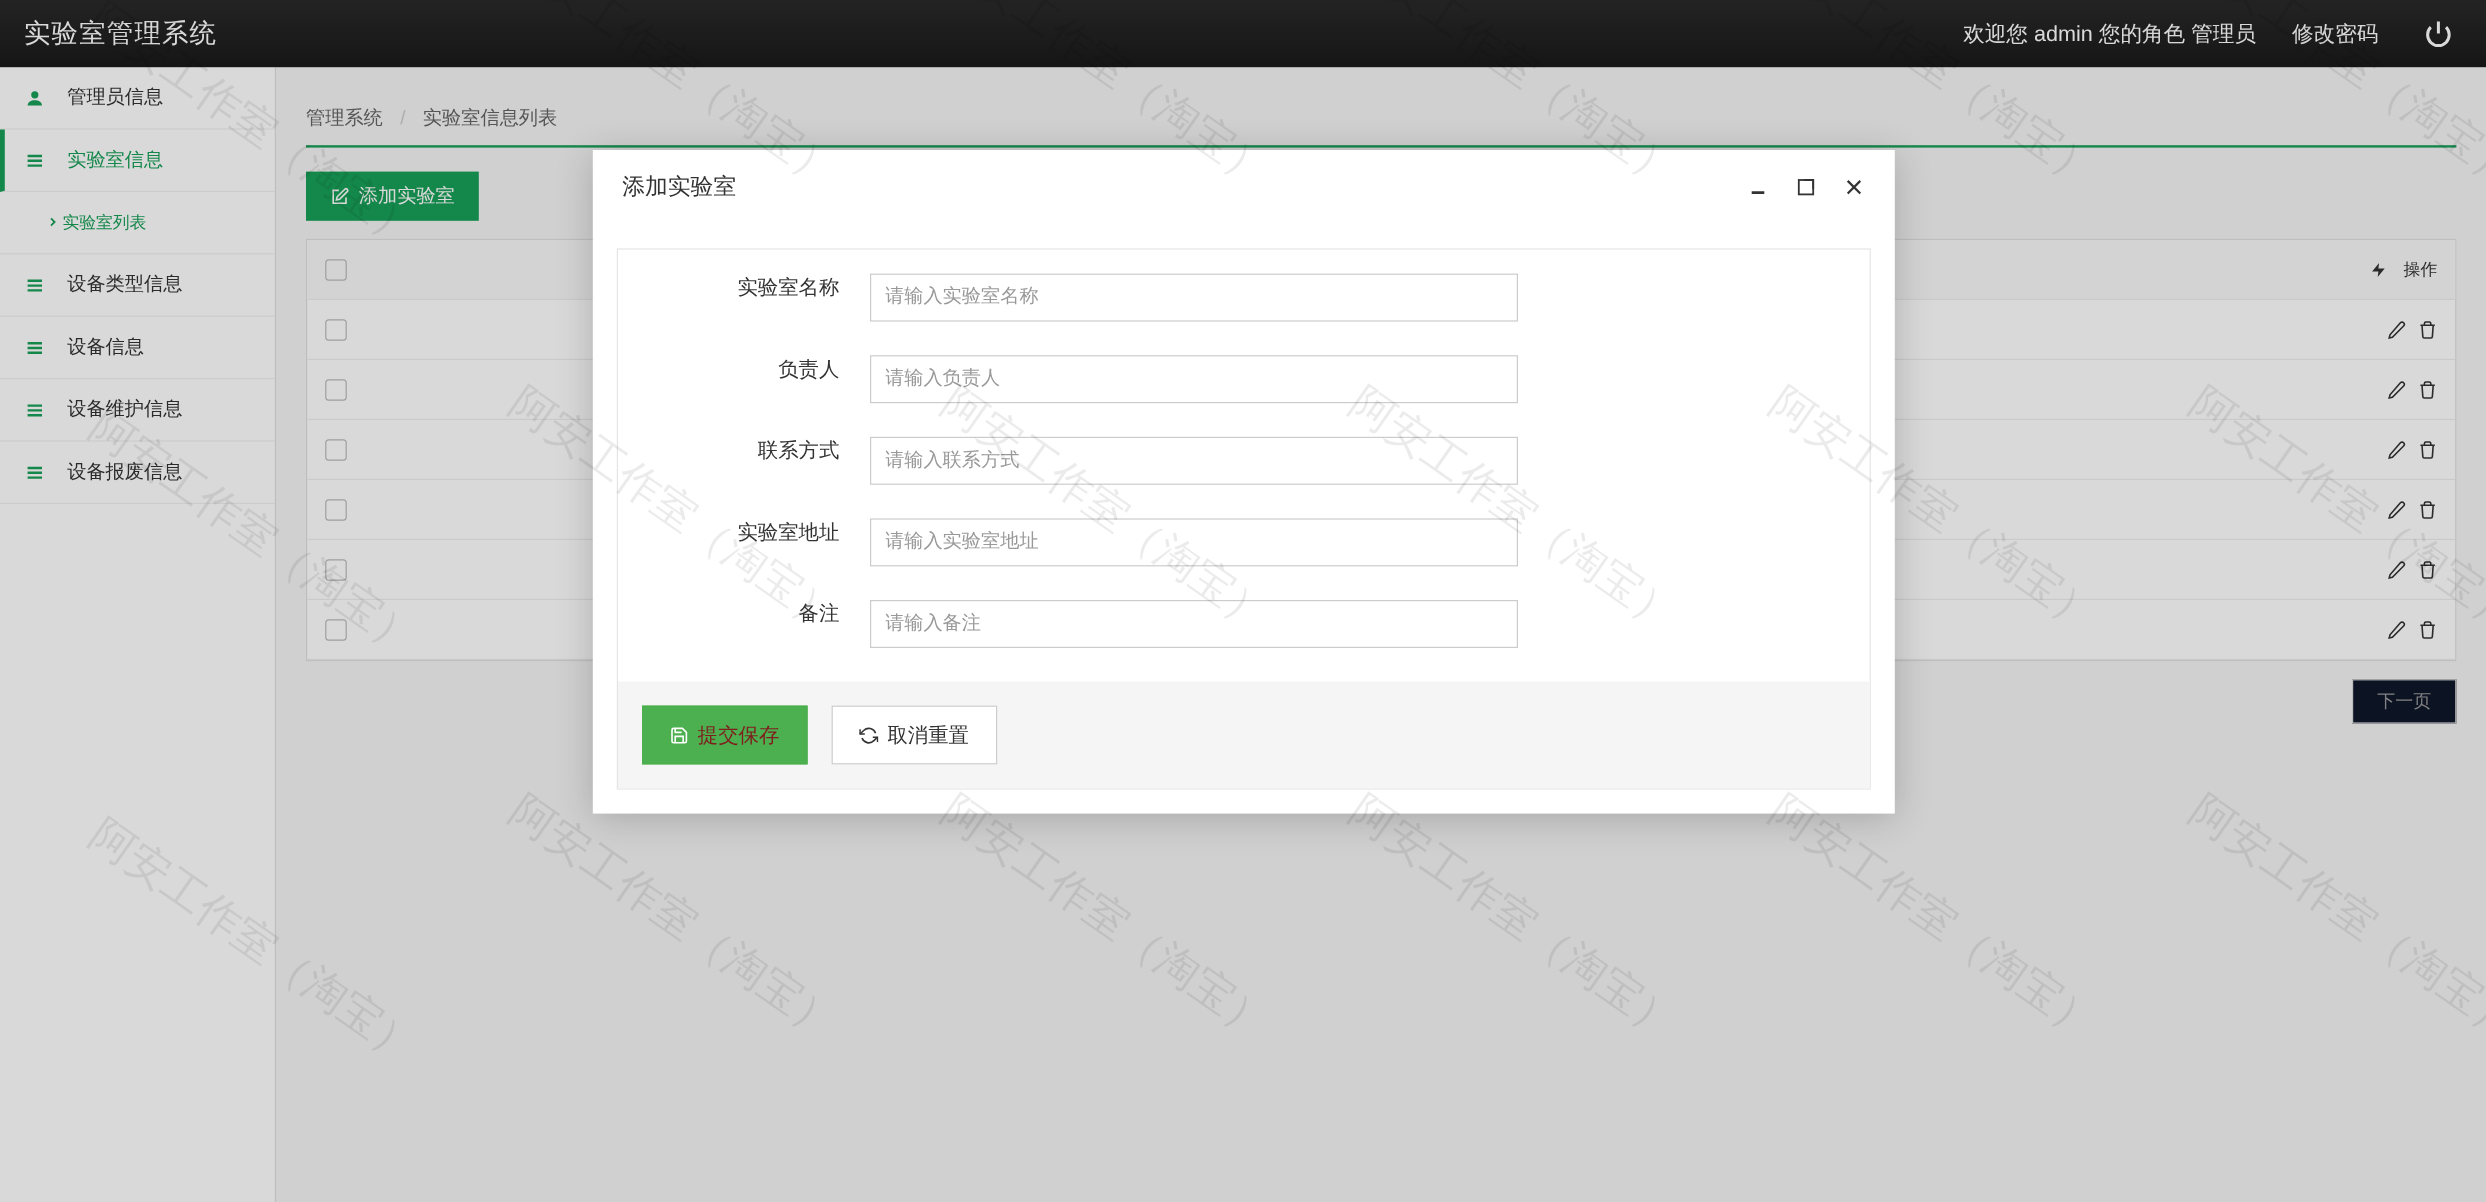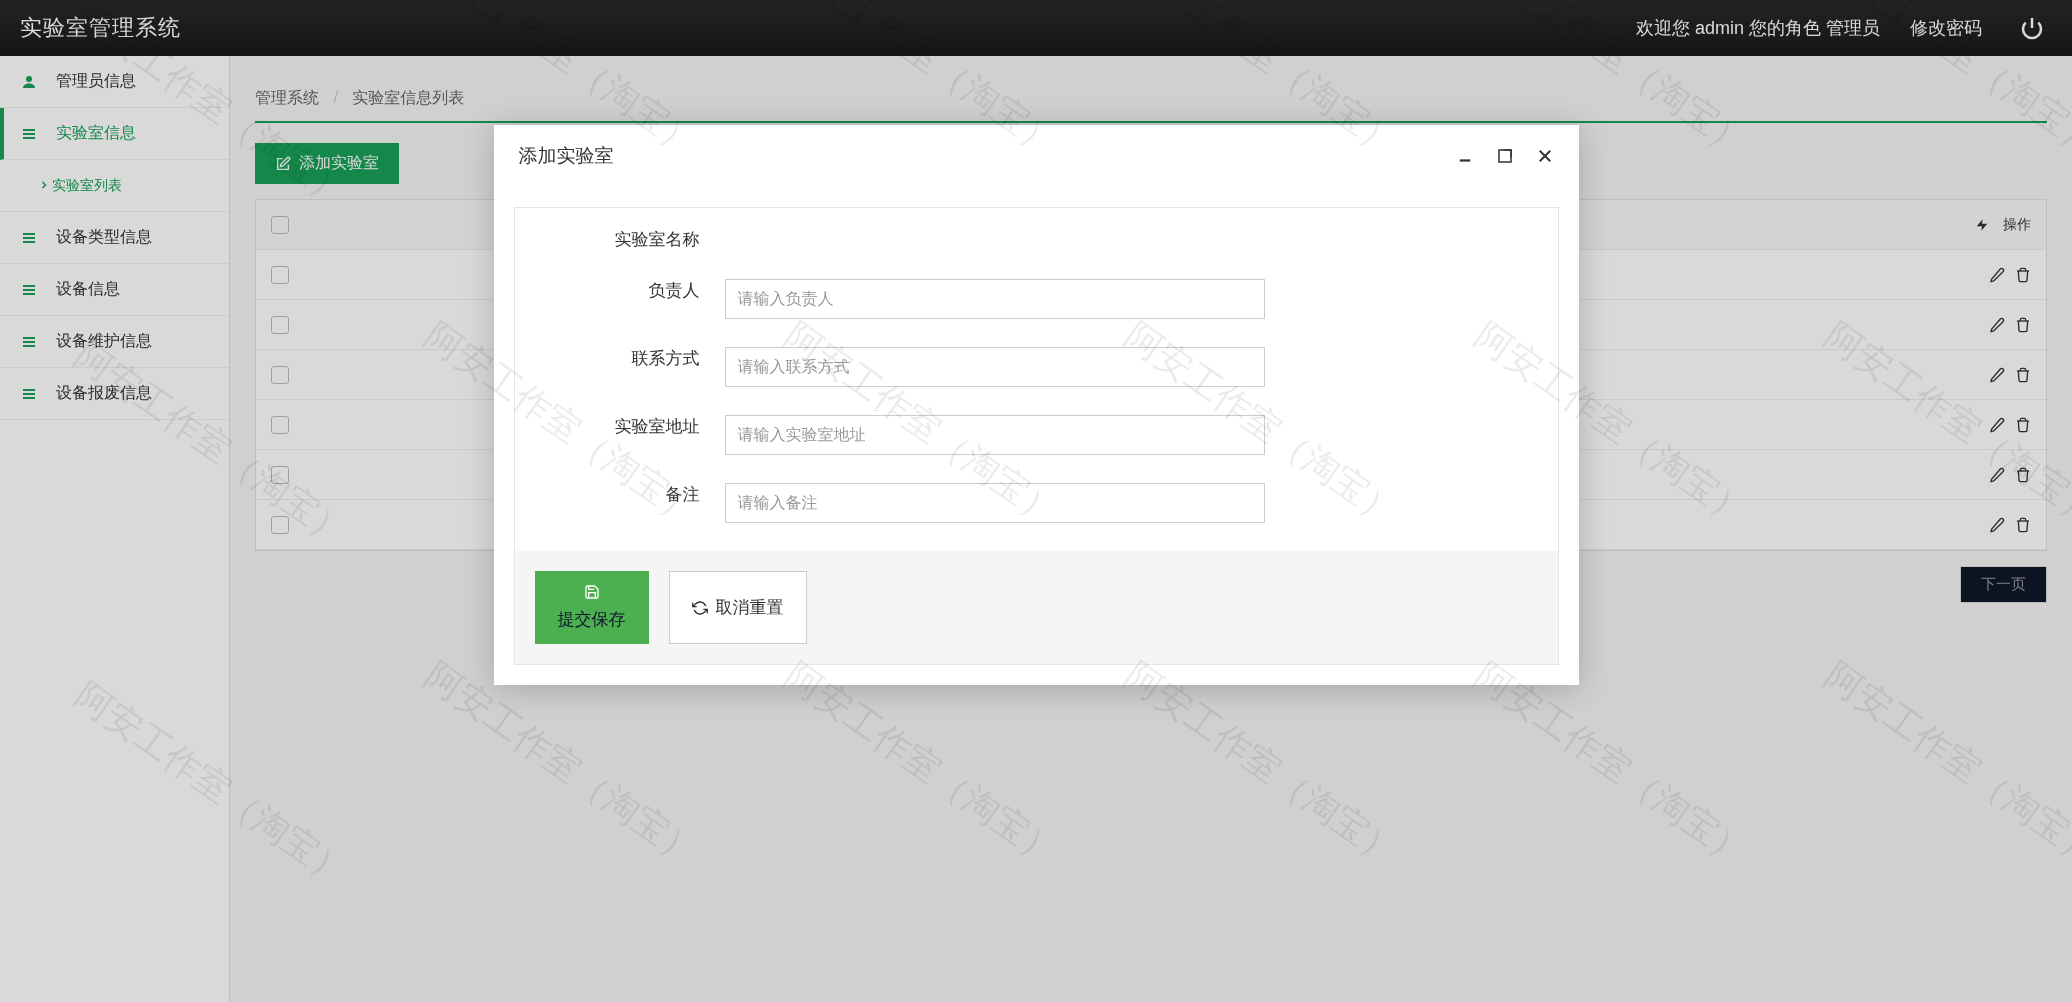"请输入实验室名称" input.form-input { html: none -> <input> }
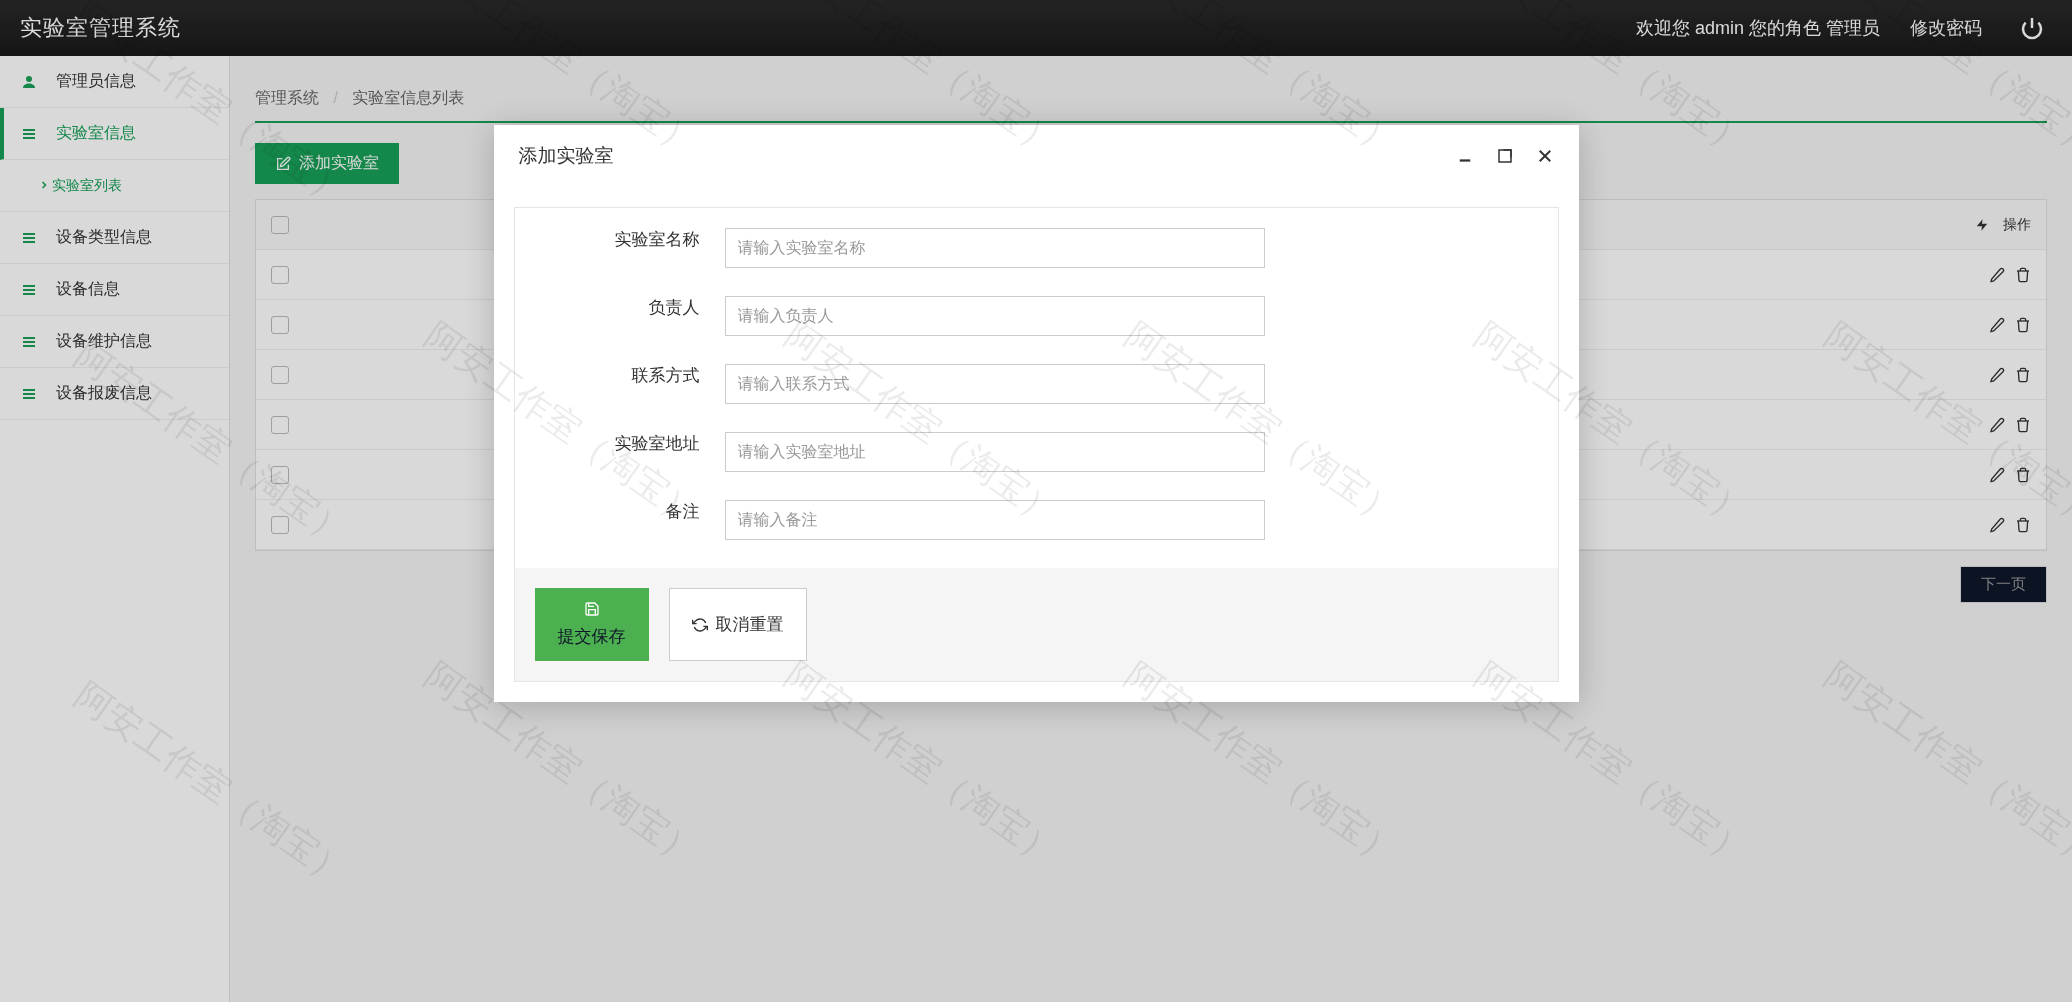"提交保存" .btn-primary { color: #0f172a -> #7f1d1d; flex-direction: column -> none }
